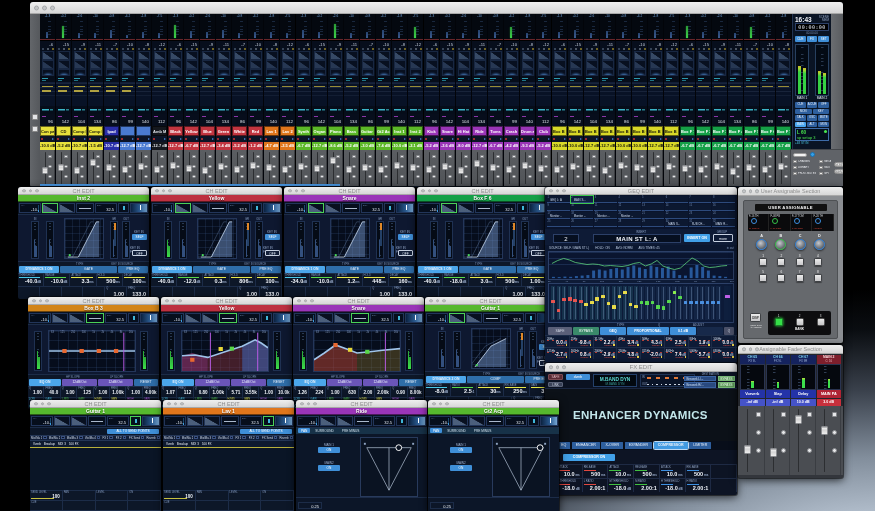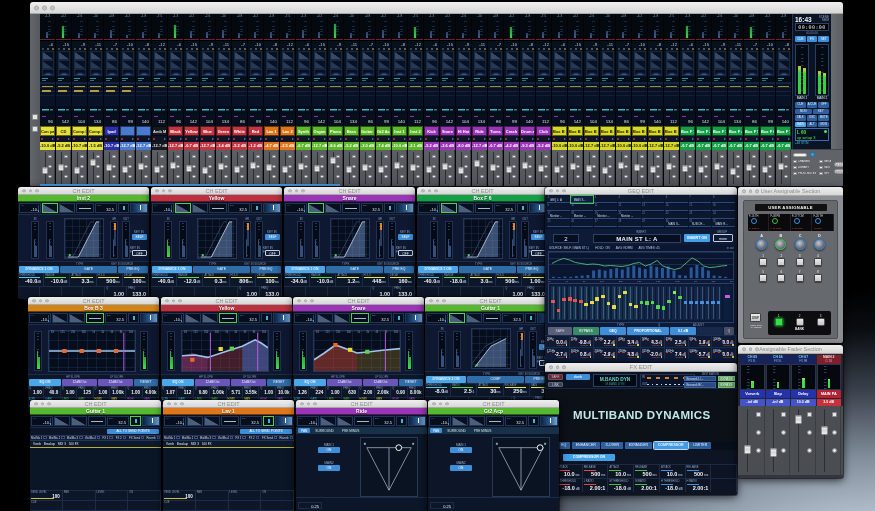"MULTIBAND DYNAMICS" span { text: MULTIBAND -> ENHANCER }
